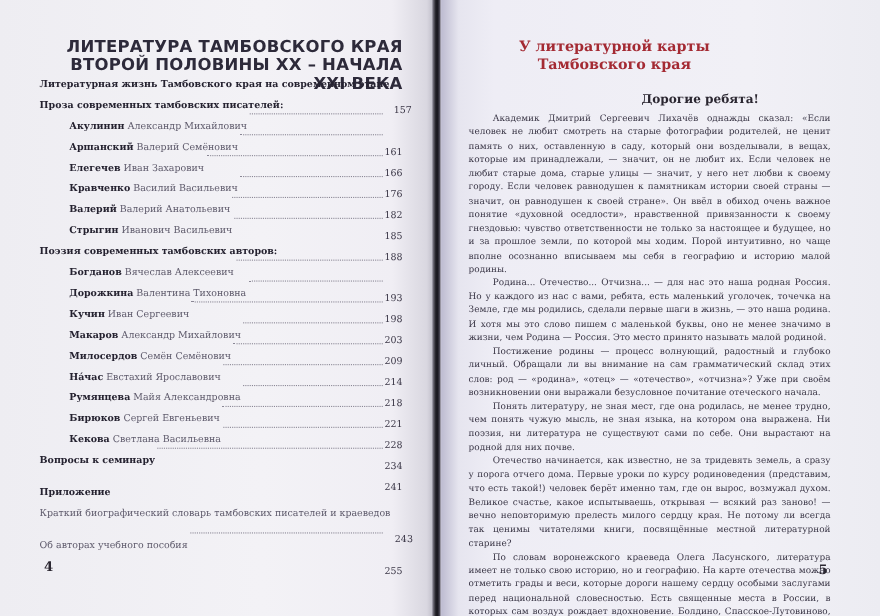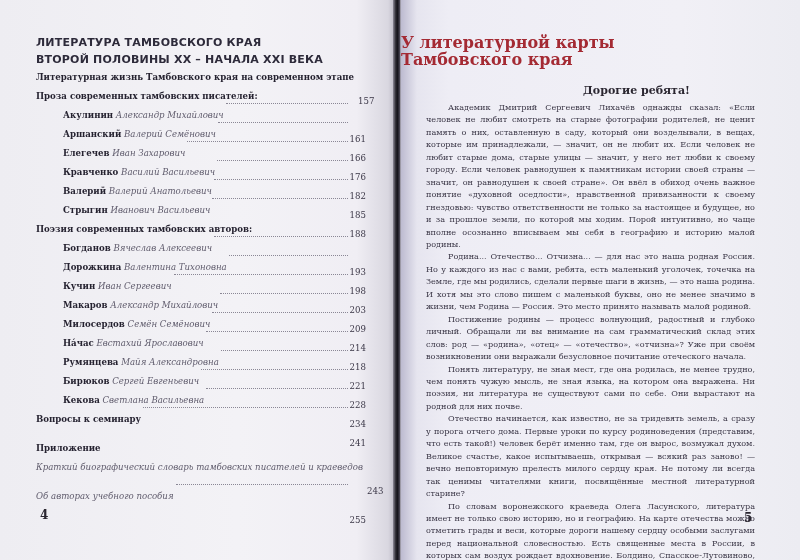"ЛИТЕРАТУРА ТАМБОВСКОГО КРАЯ" .toc-heading { font-size: 11px -> 15px; text-align: none -> right }
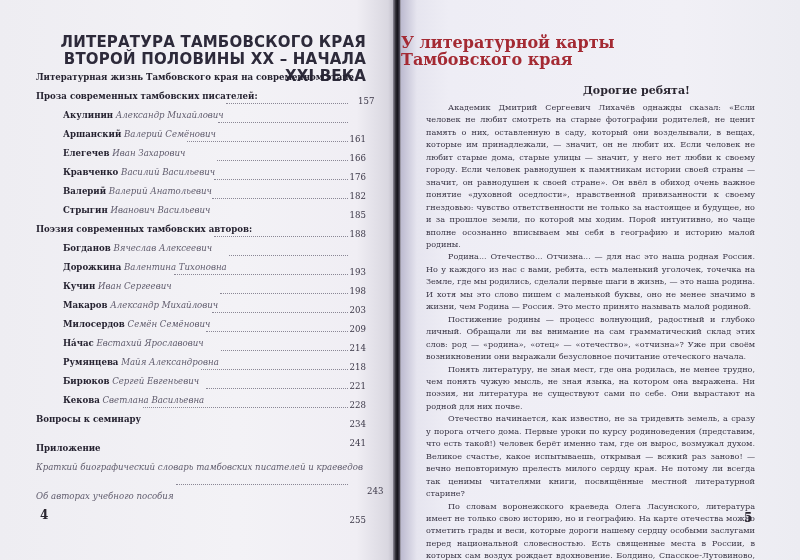"У литературной карты" .chapter-title { font-size: 16px -> 13px; text-align: left -> center }
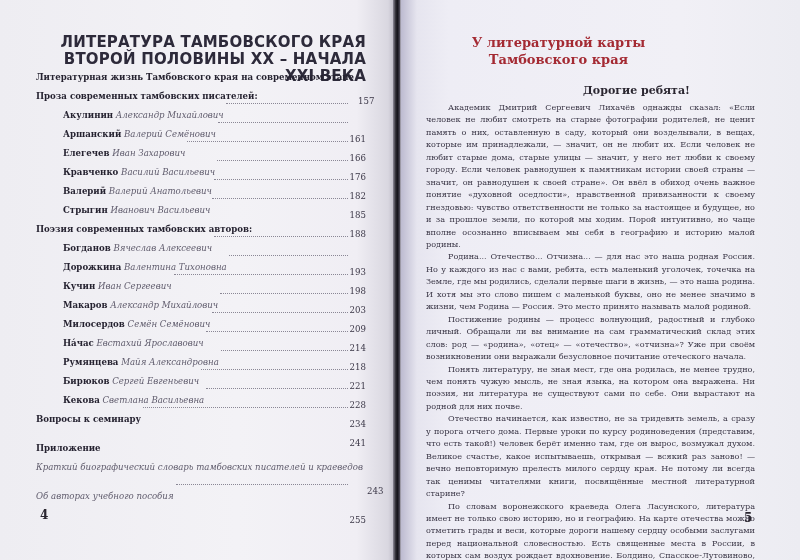"Александр Михайлович" .light { font-style: italic -> none }
